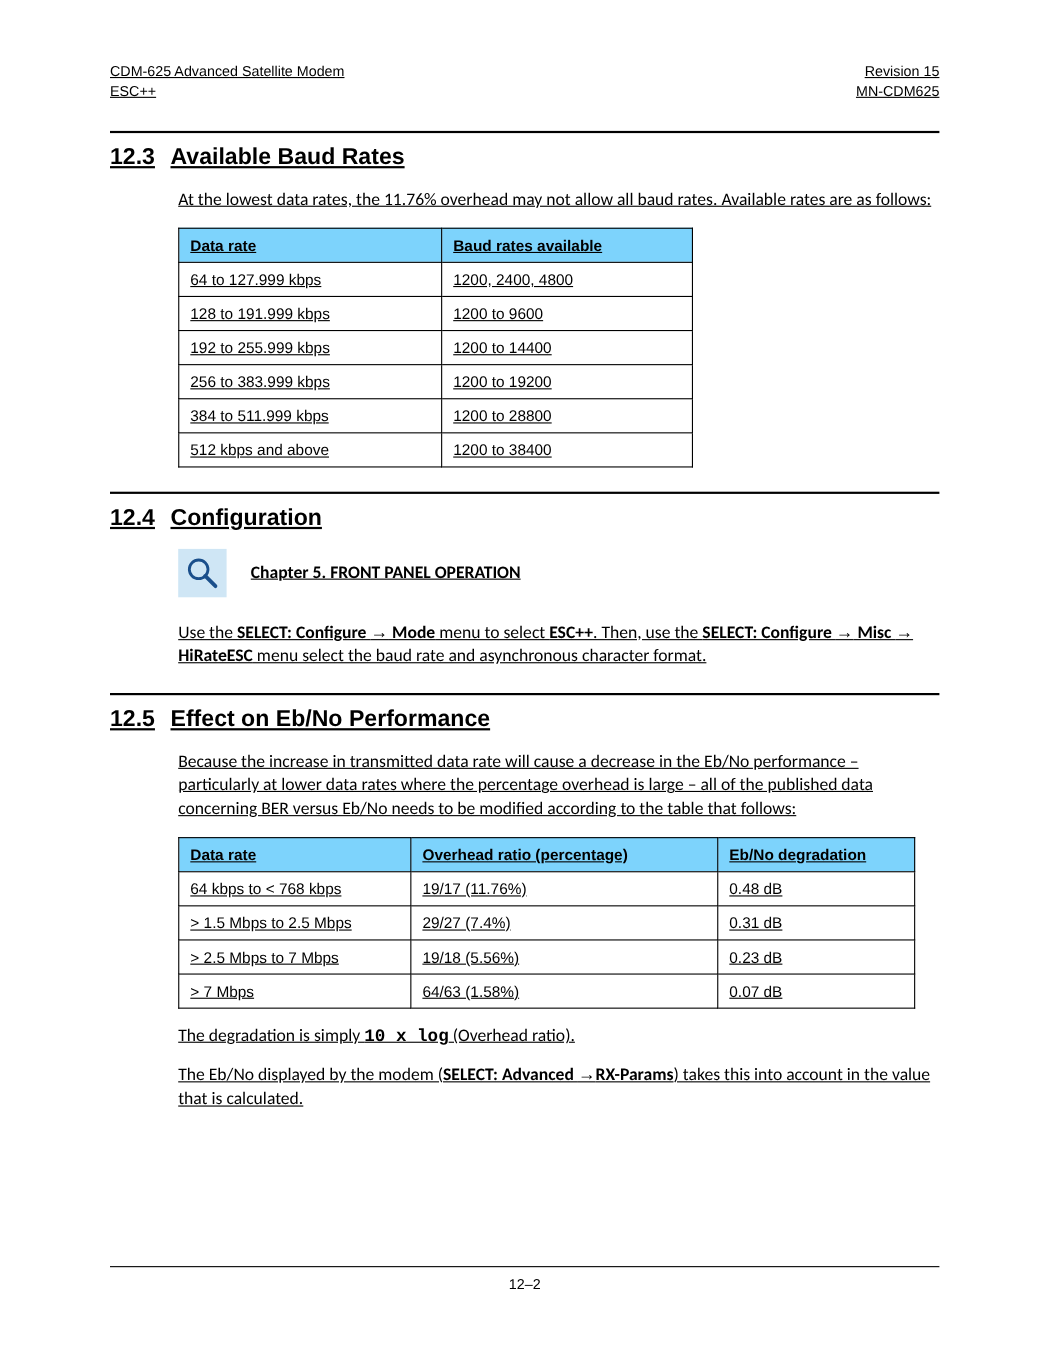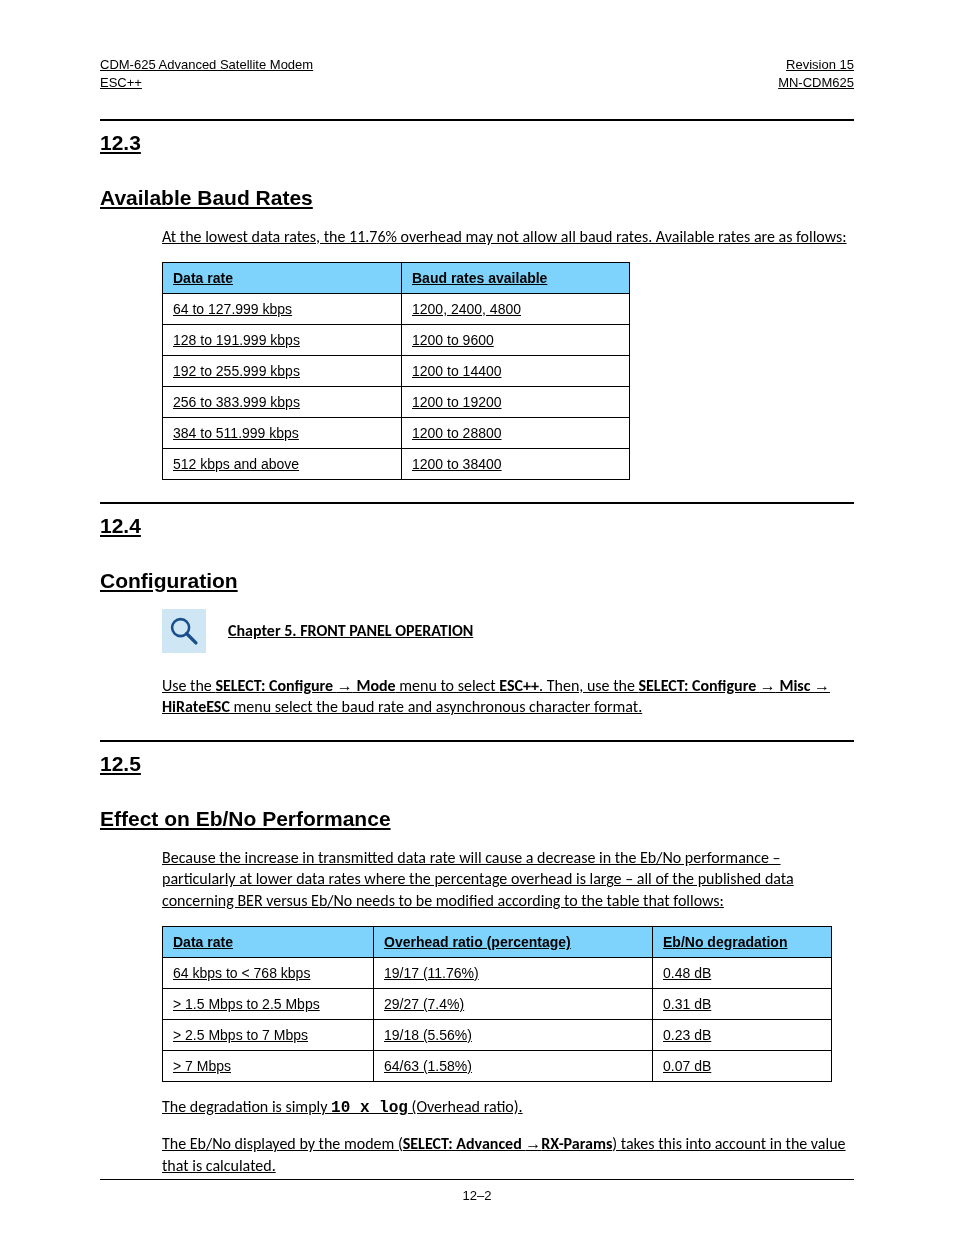"12.3" .section-heading { flex-direction: column -> none }
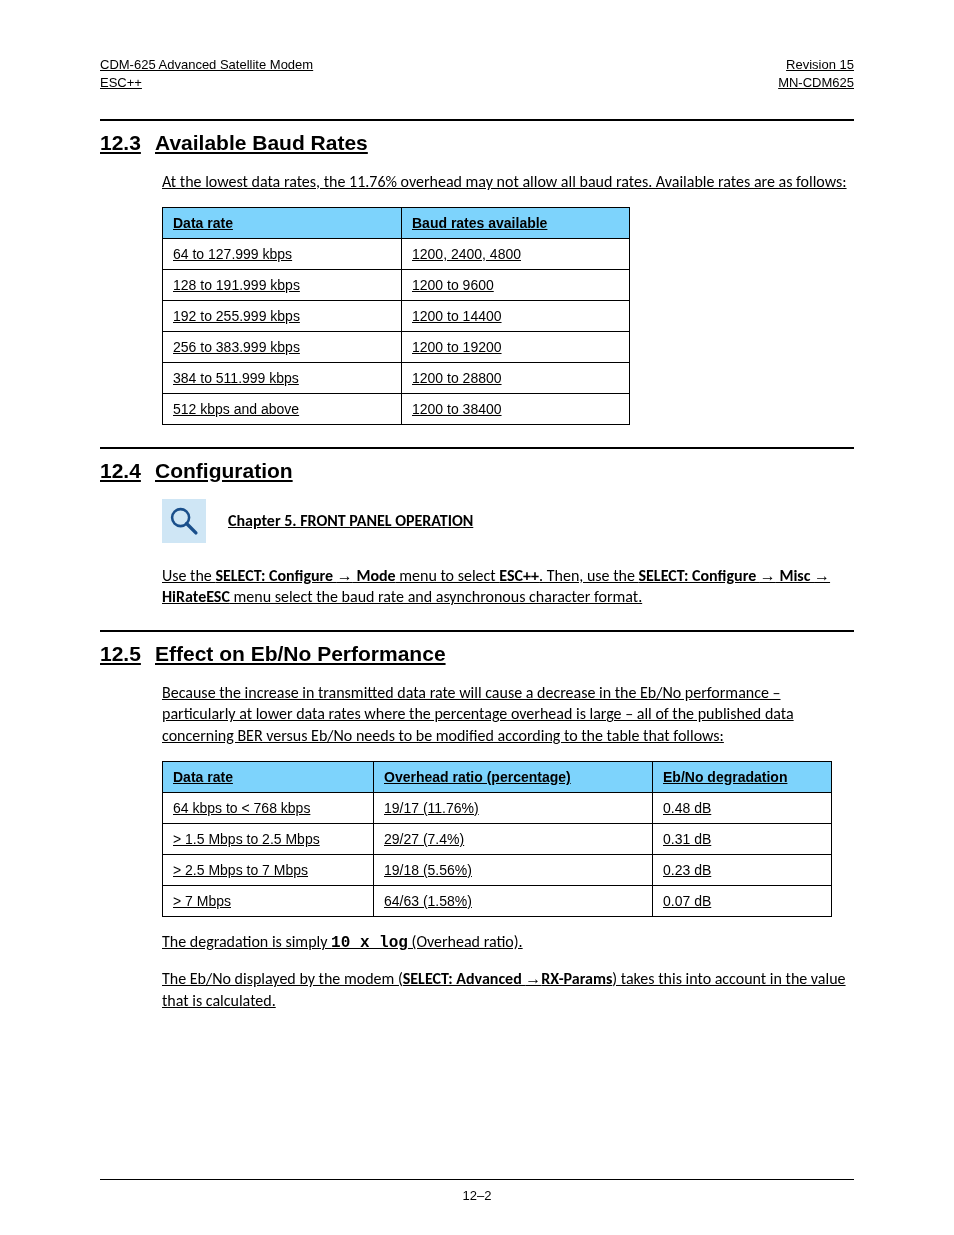"12–2" .footer { bottom: 32px -> 60px }
